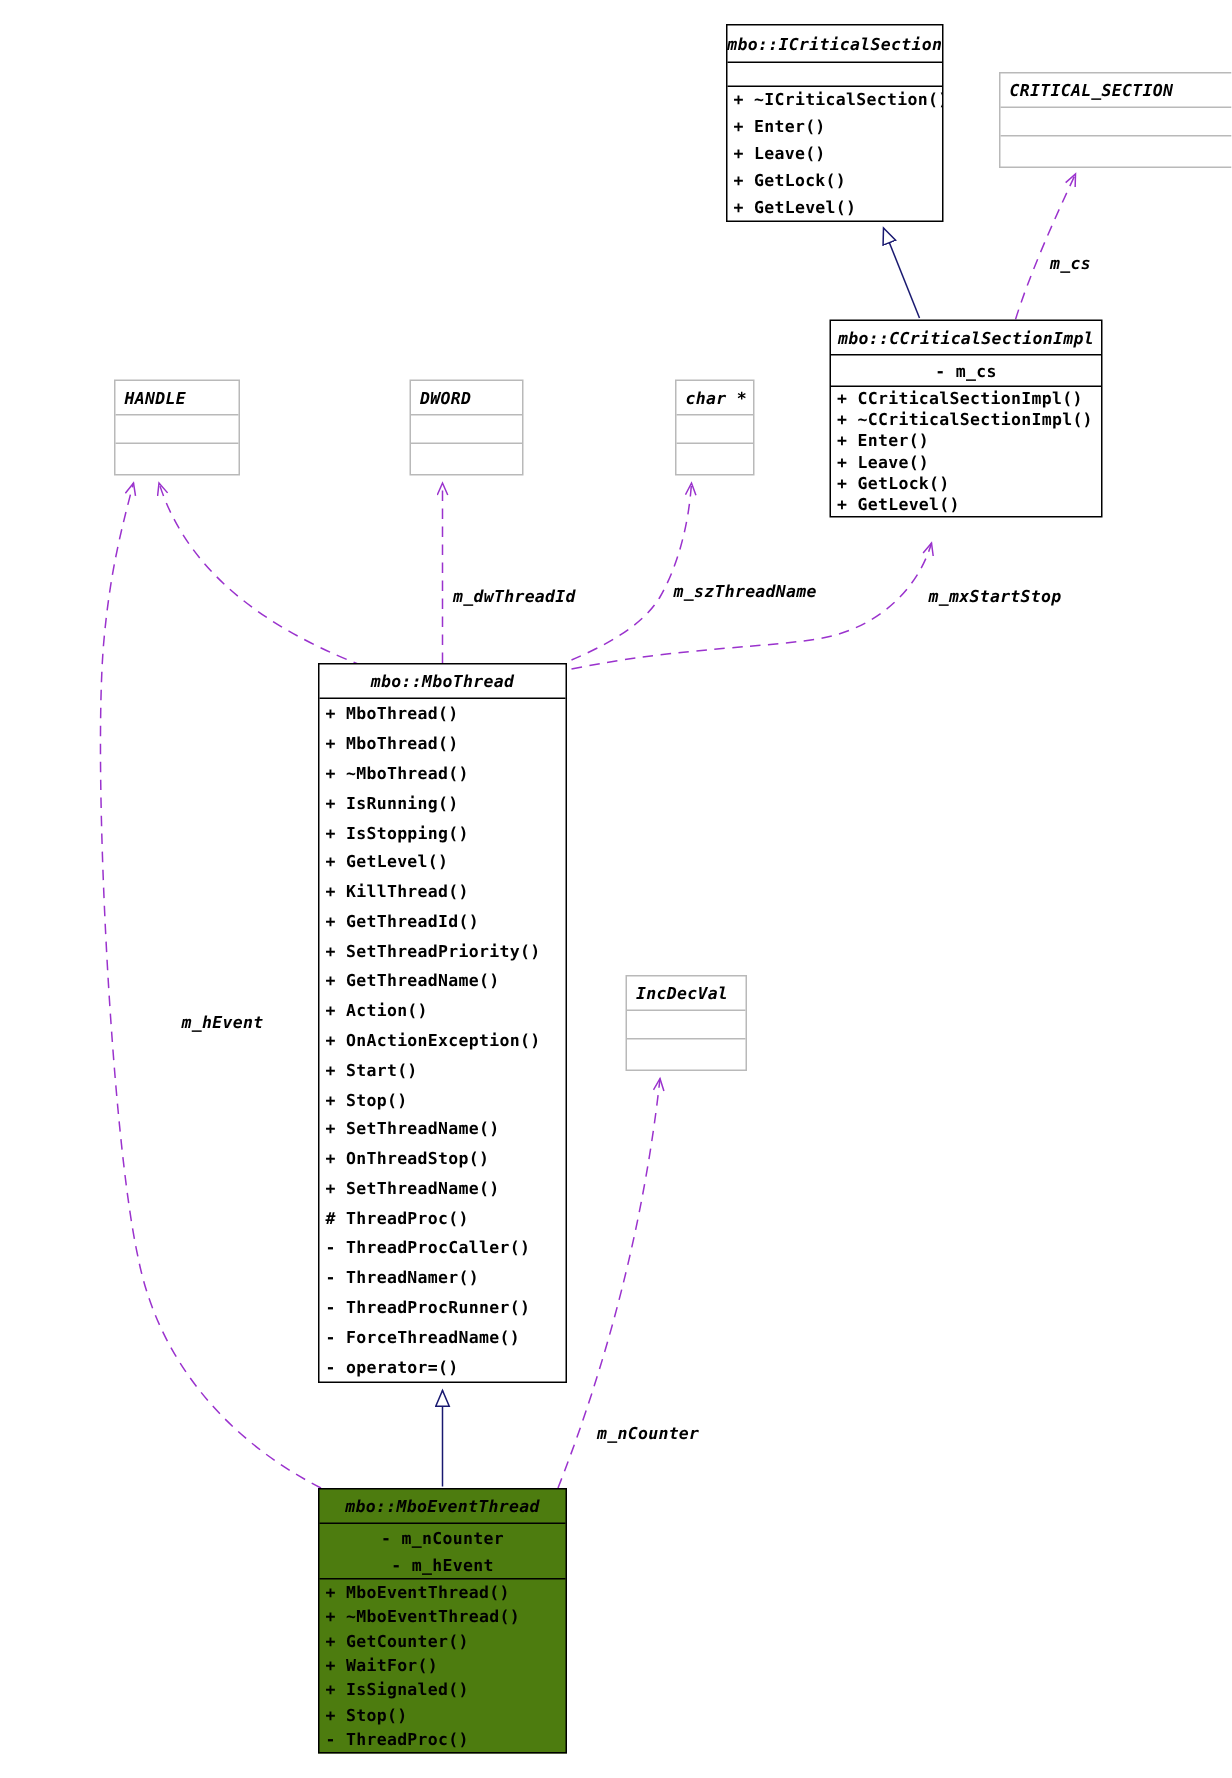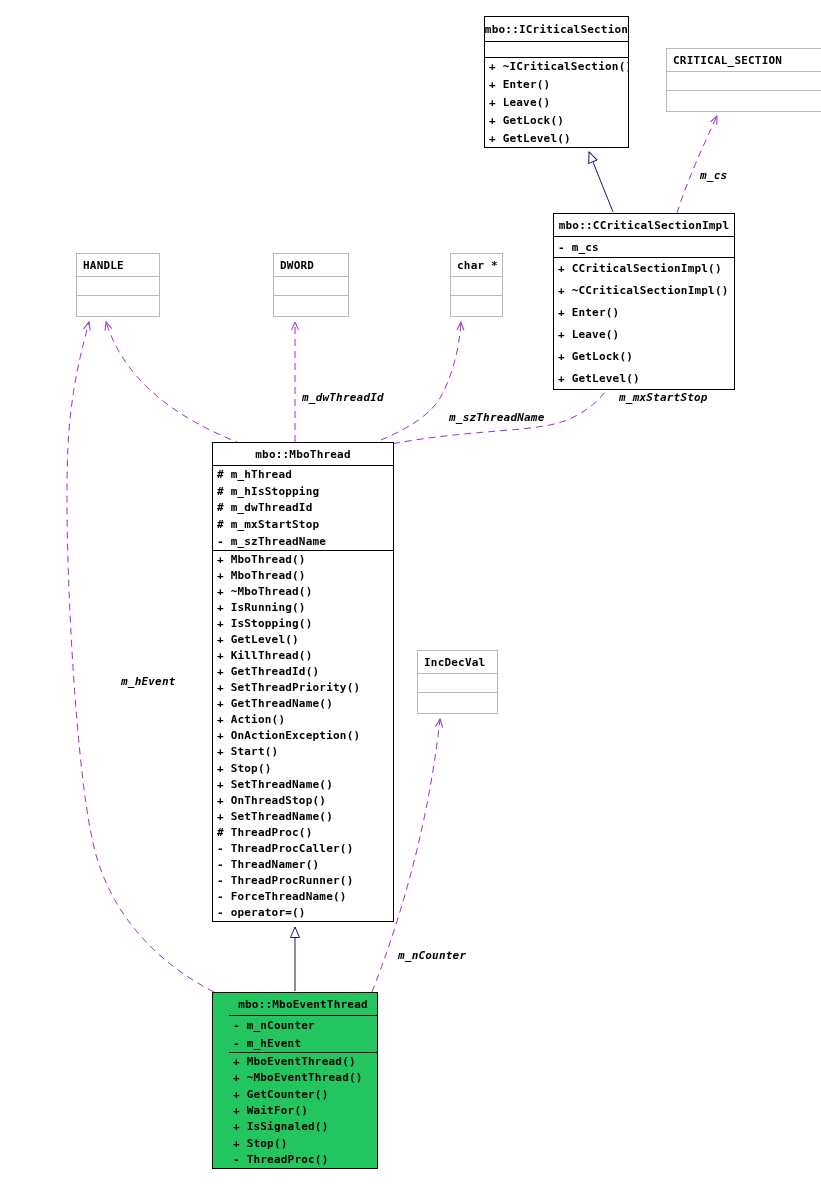"mbo::ICriticalSection" .uml-box .title { font-style: none -> italic }
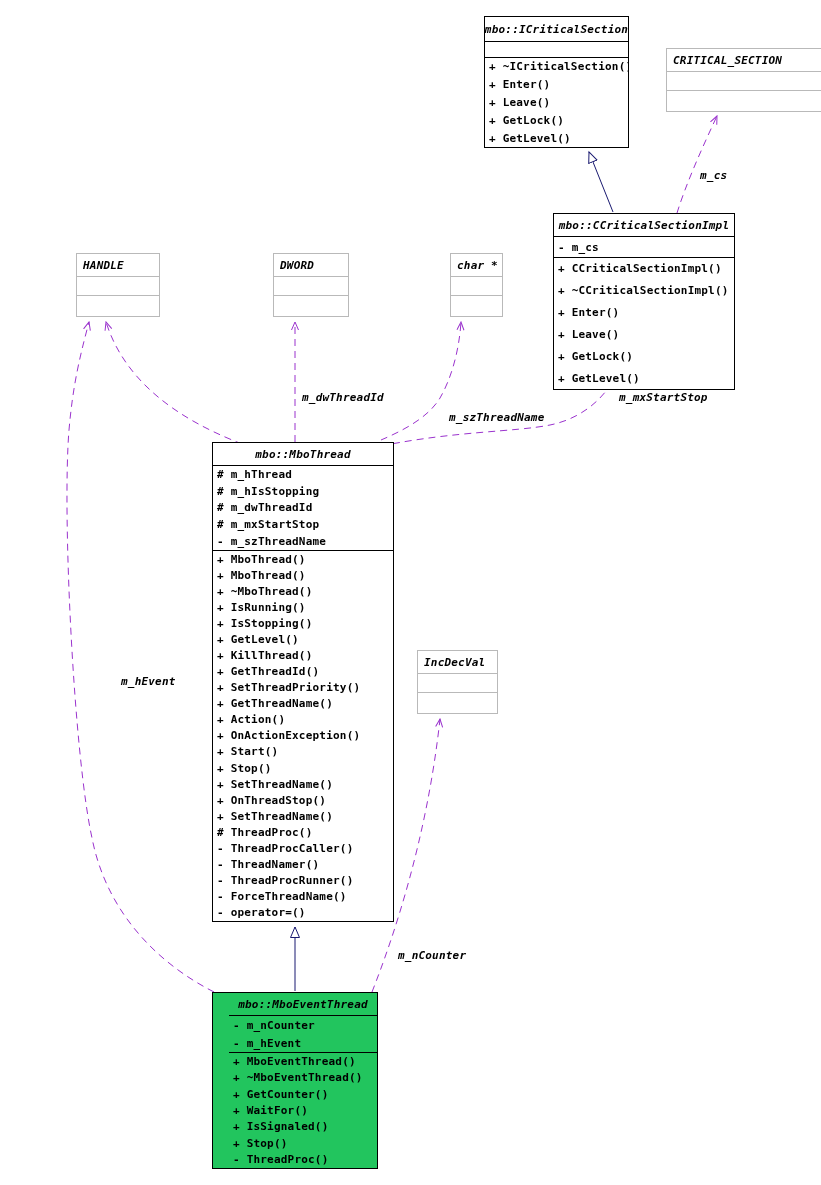"mbo::CCriticalSectionImpl" div.uml-box { height: 177px -> 132px }
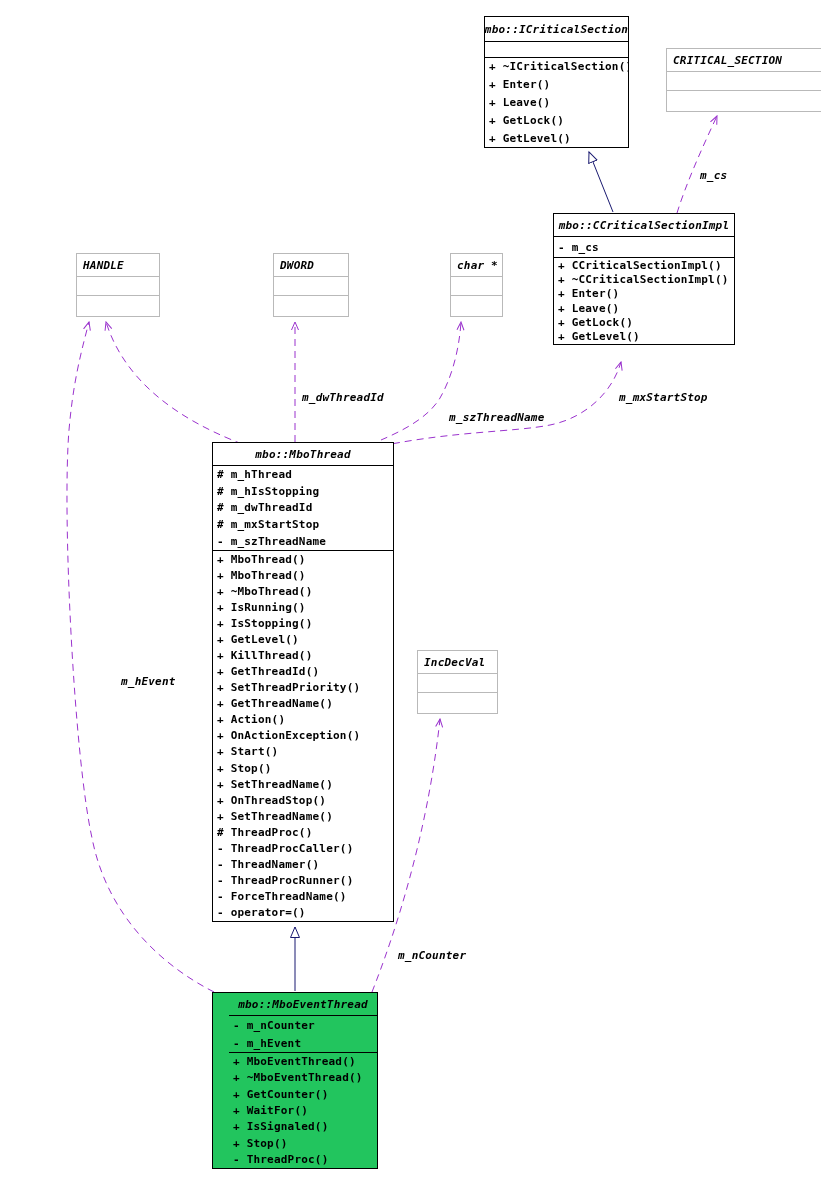"- m_cs" .sec.centered .mrow { text-align: left -> center }
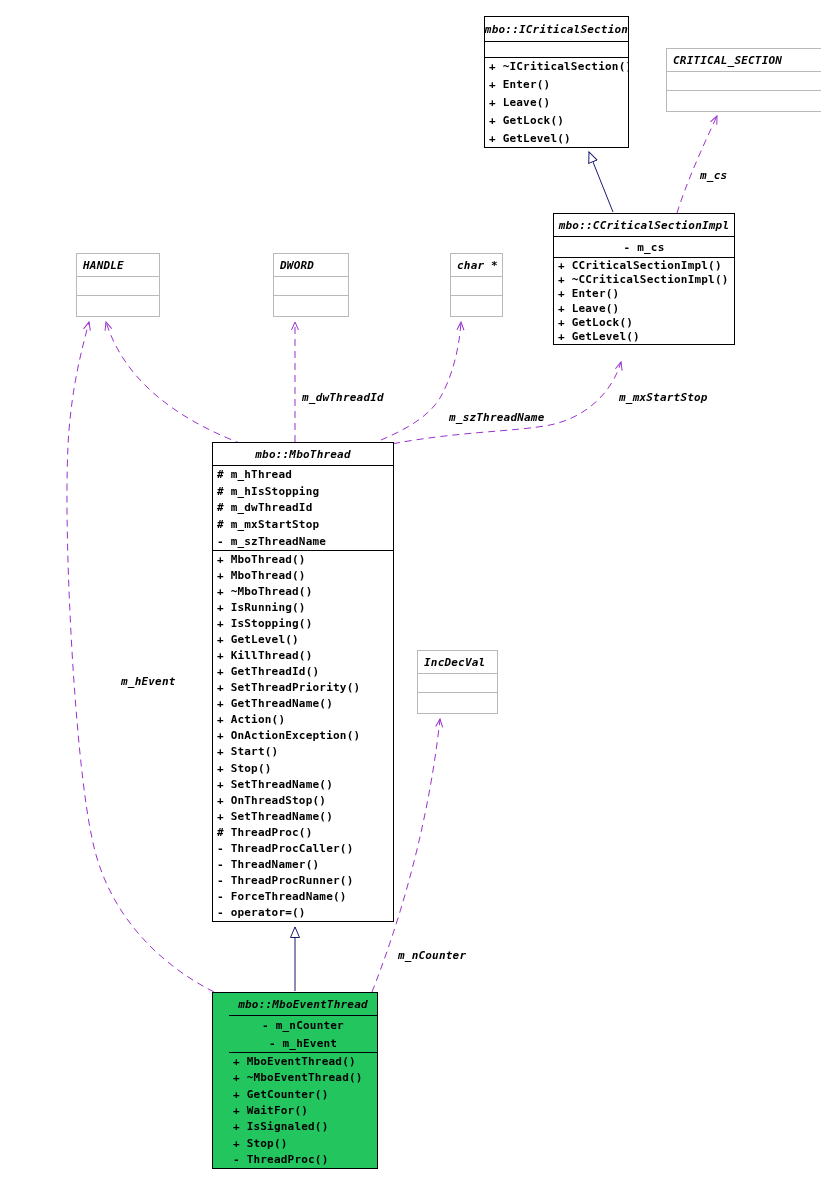"m_szThreadName" div.elabel { top: 411px -> 388px }
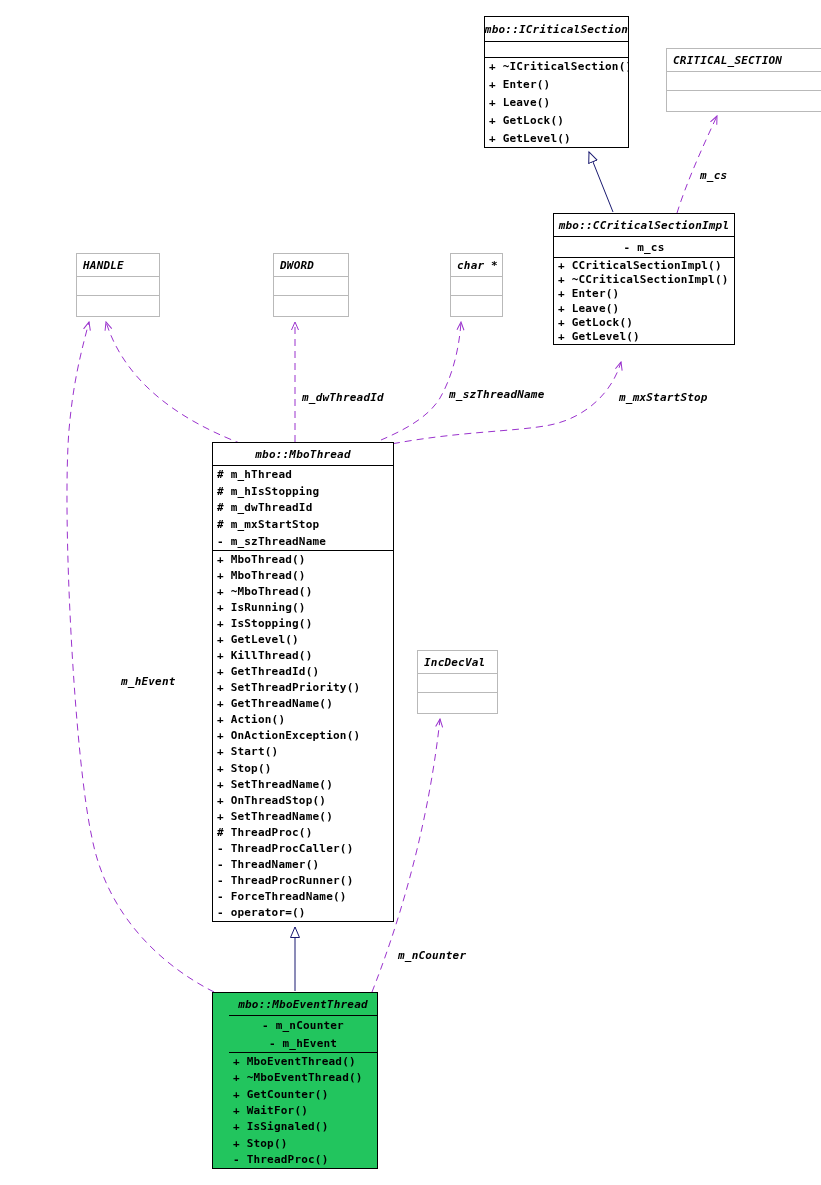"mbo::MboThread" div.uml-box { width: 182px -> 166px }
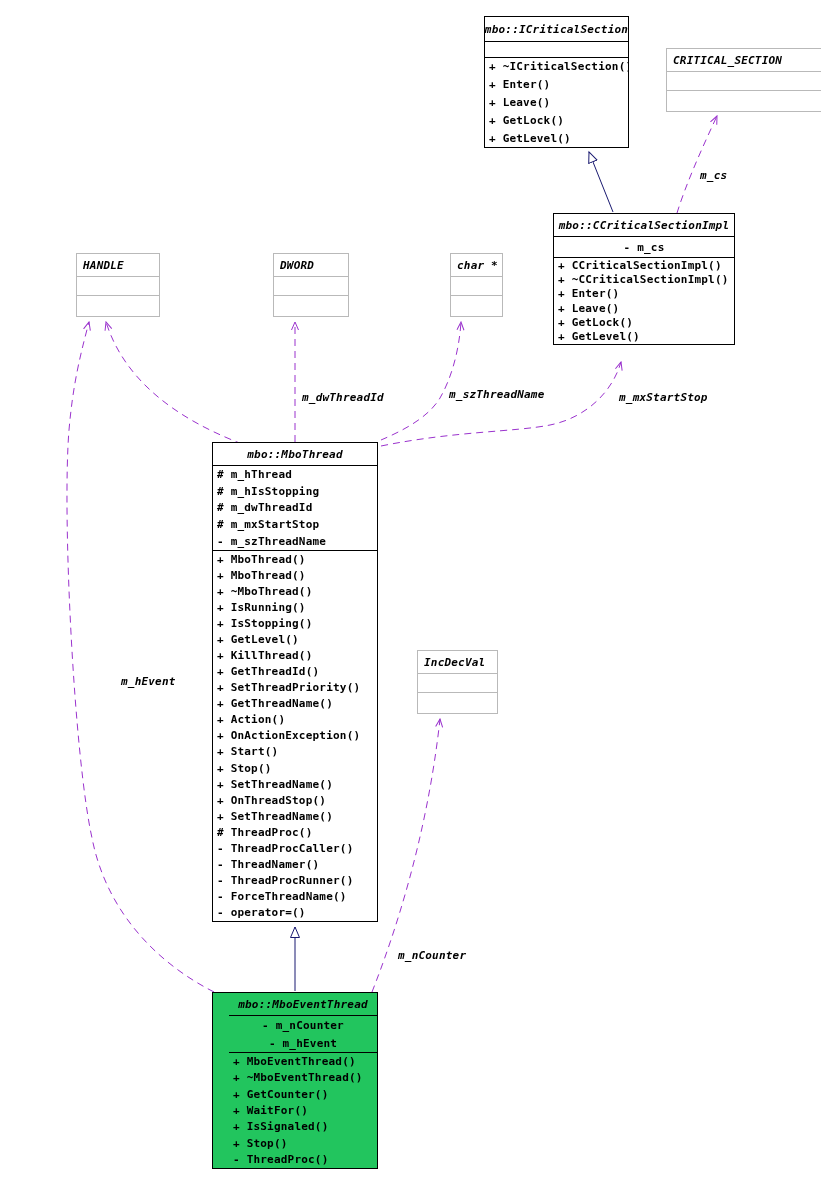"# m_hThread" div.sec { html: <div> <div># m_hThread</div> <div># m_hIsStopping</div> <div># m_dwThreadId</div> <div># m_mxStartStop</div> <div>- m_szThreadName</div> </div> -> none }
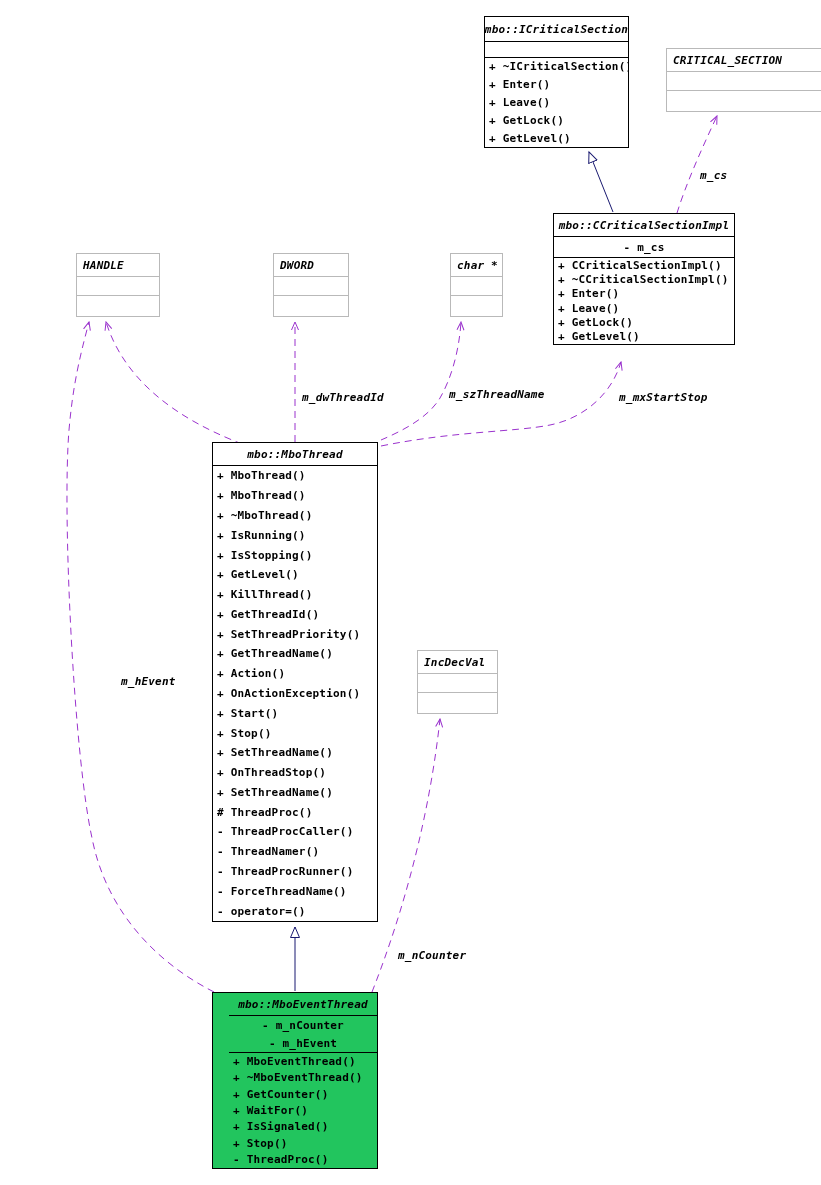"mbo::MboEventThread" .uml-box.hl { background: #22c55e -> #4d7c0f; padding-left: 16px -> none }
